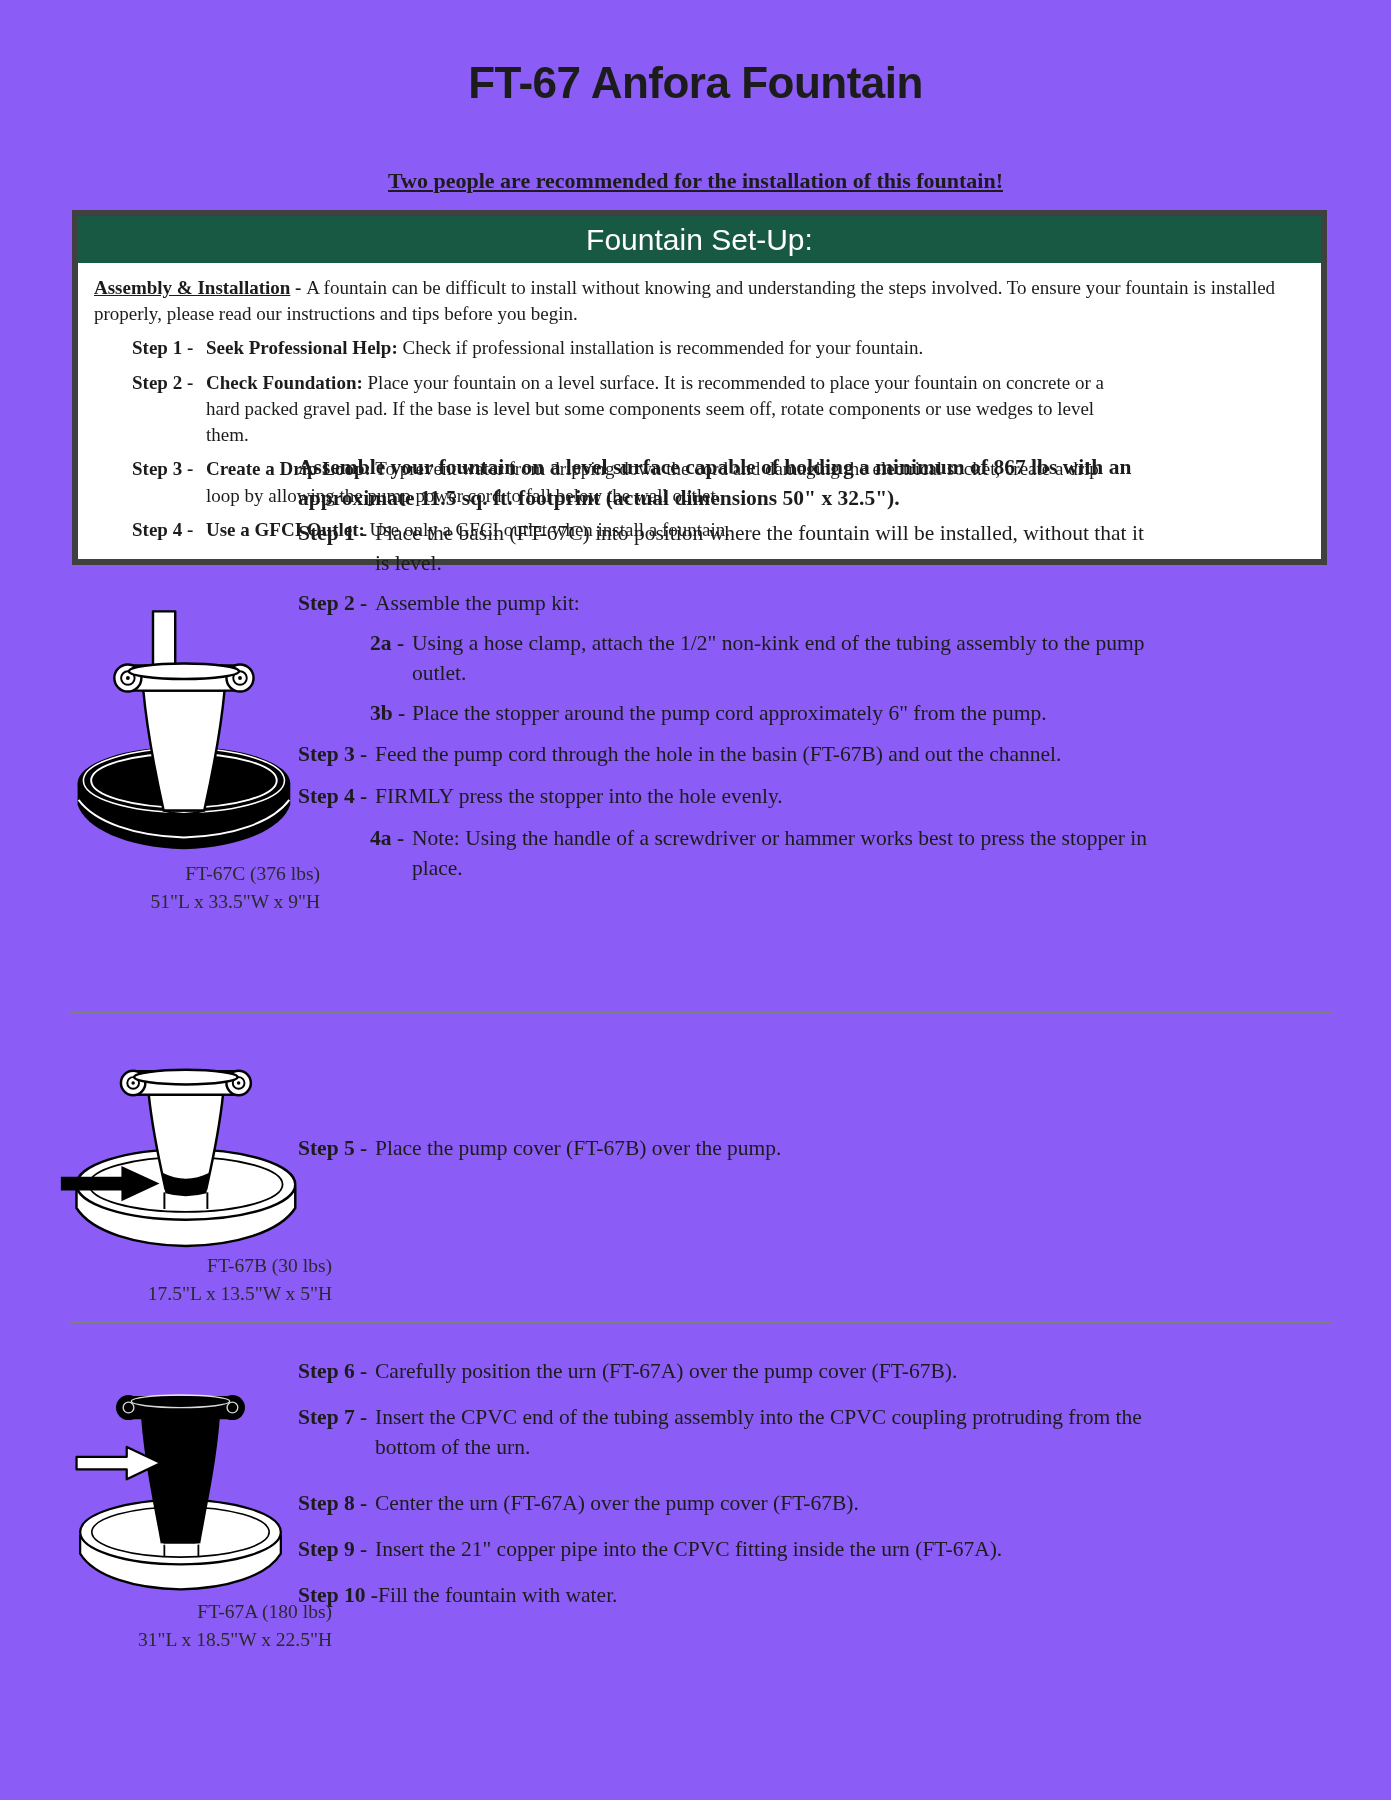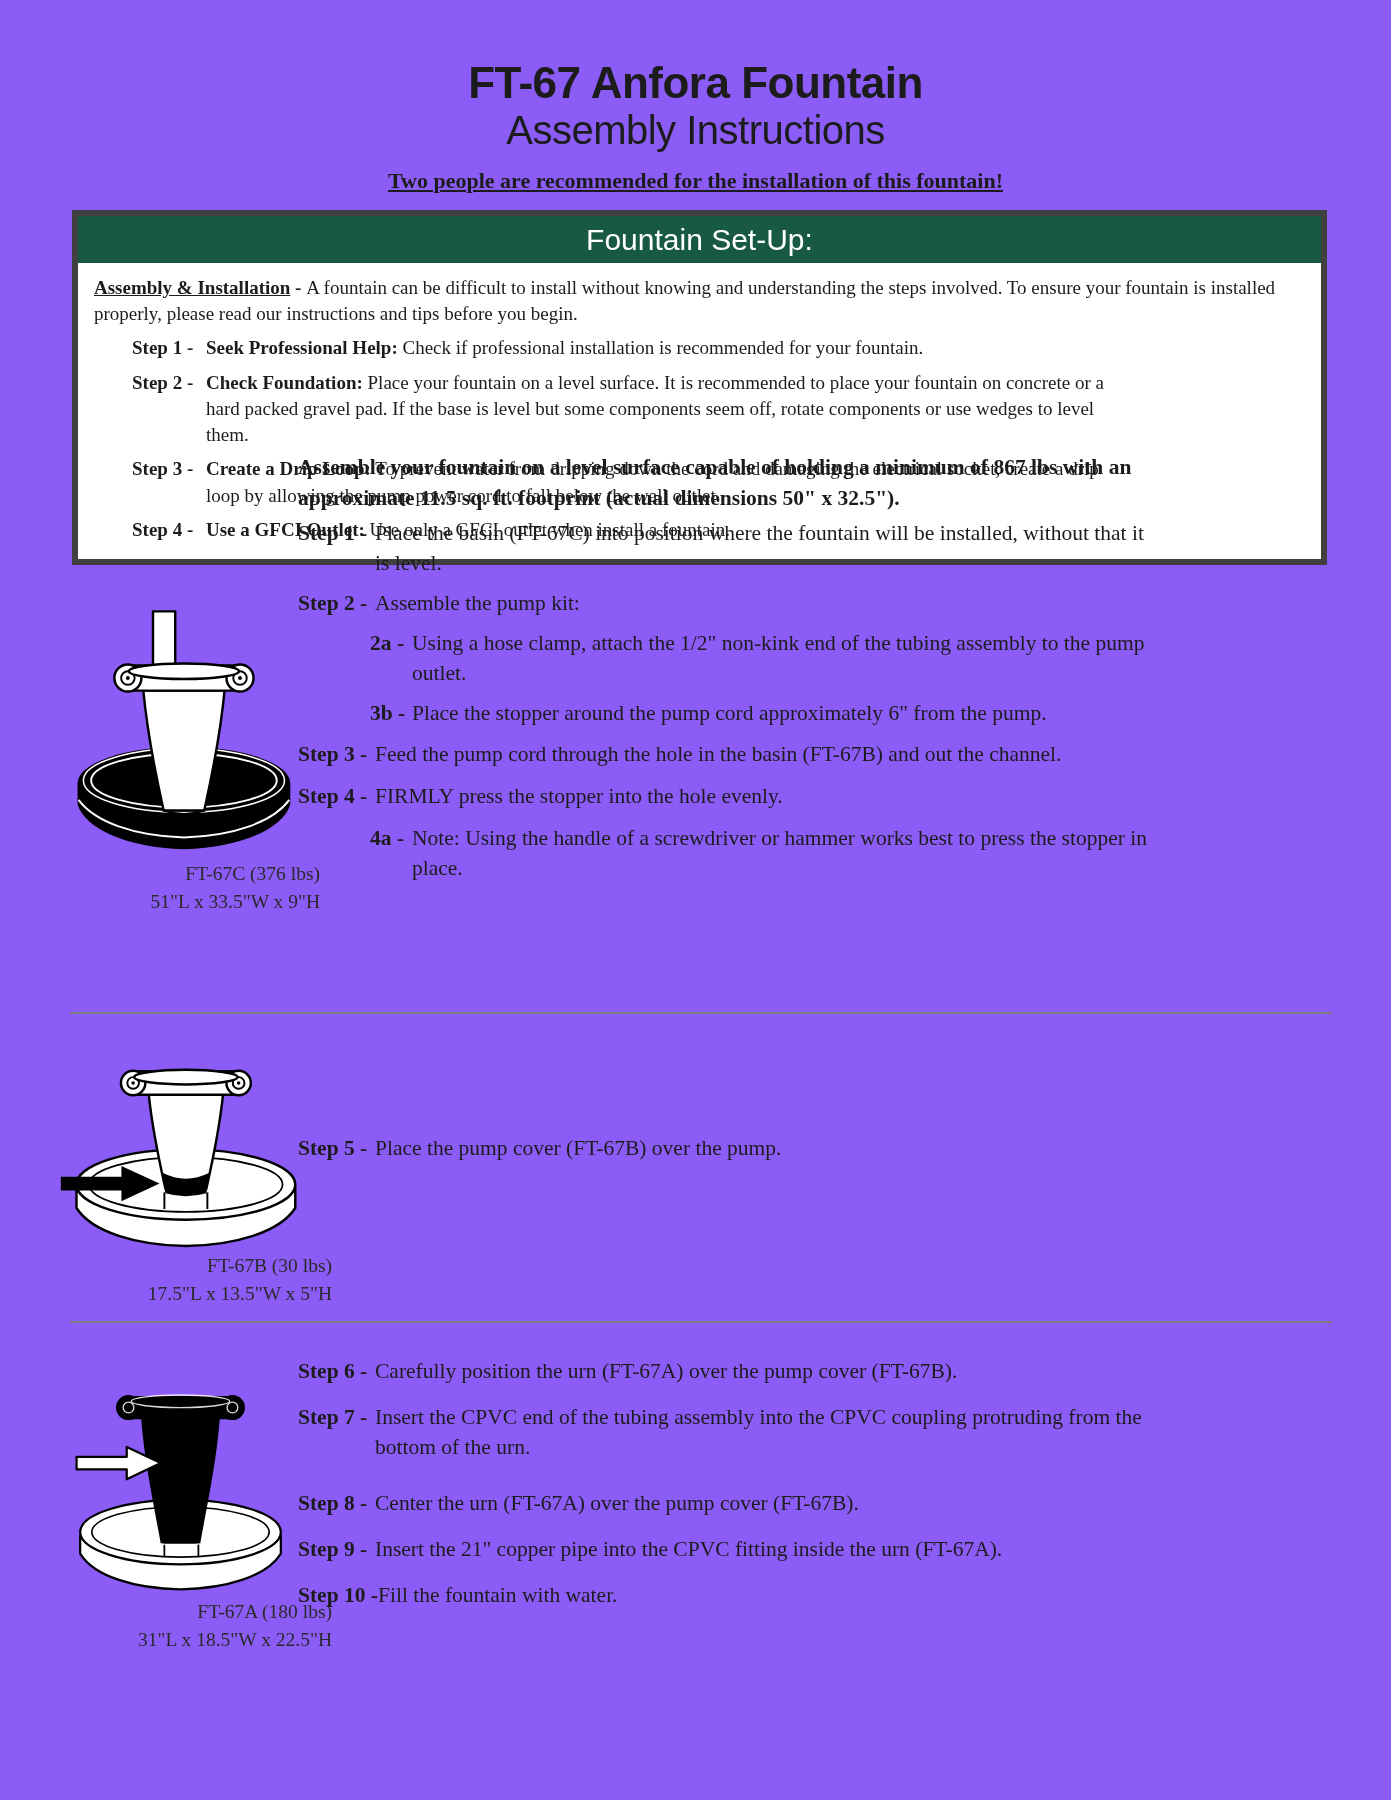"Assembly Instructions" div.doc-subtitle { html: <div>Assembly Instructions</div> -> none }
